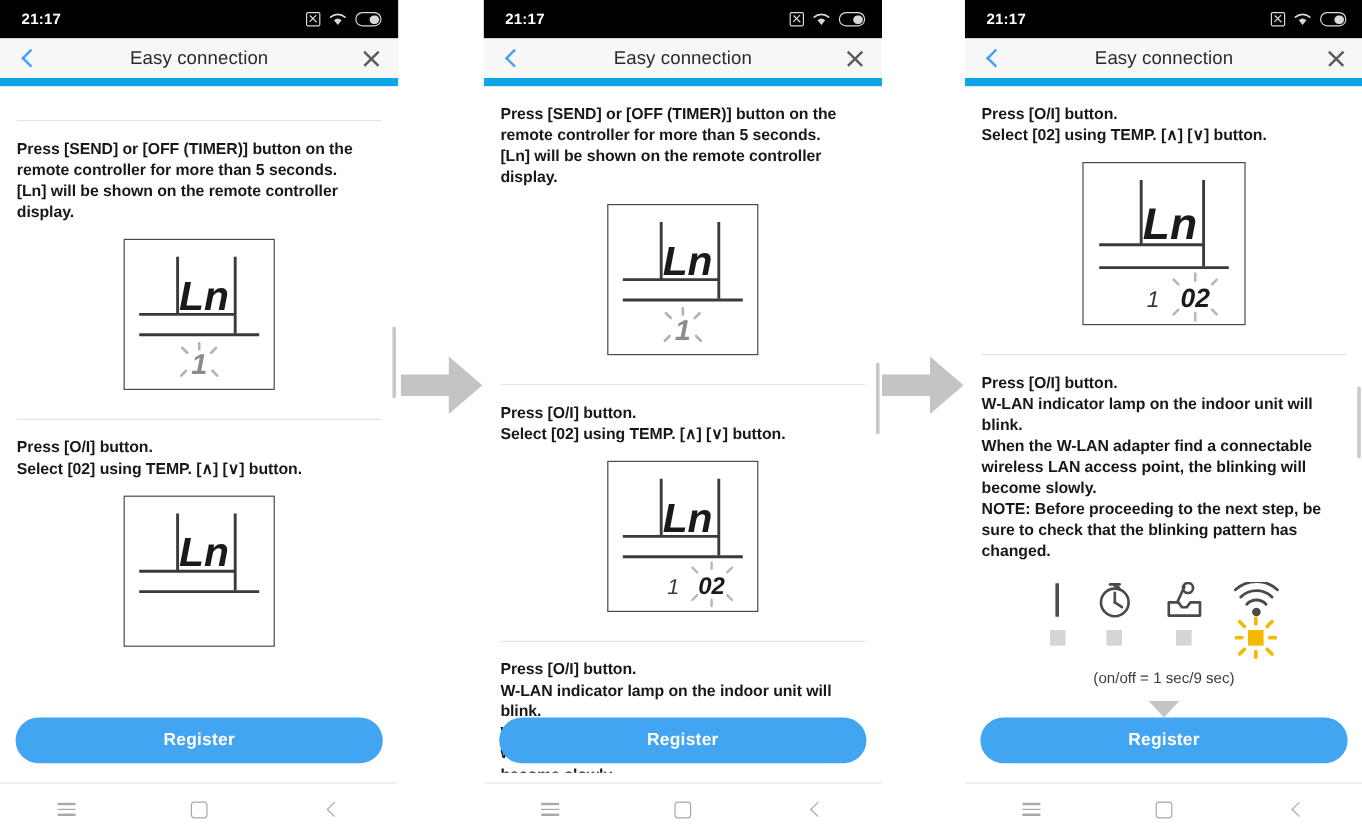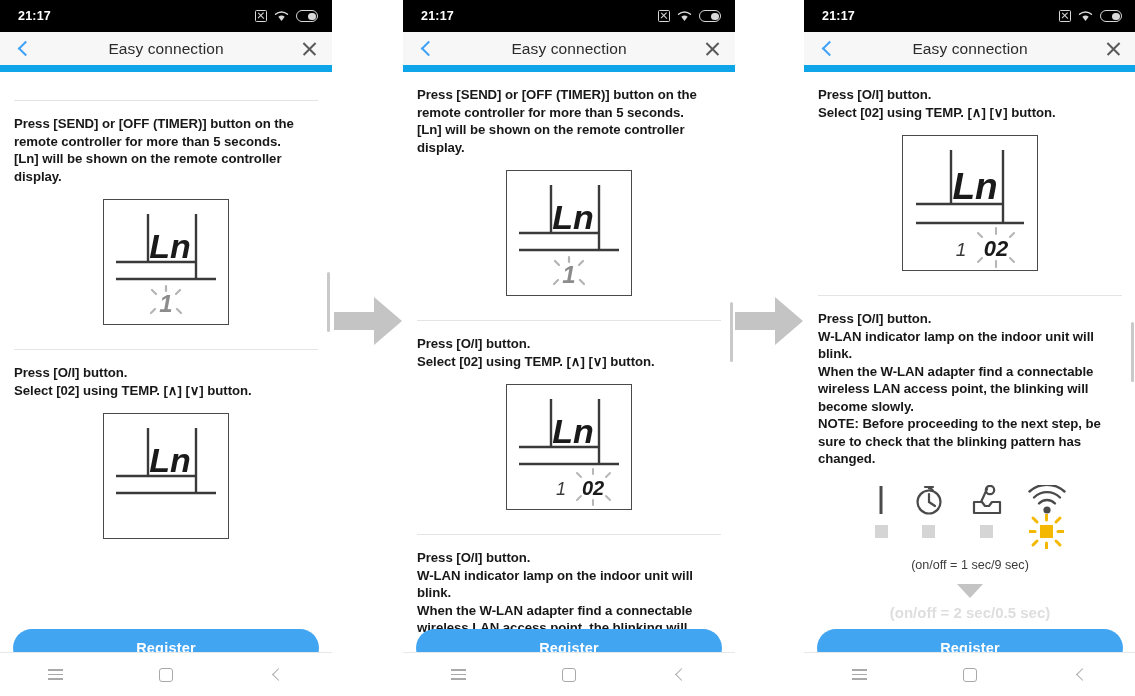"Register" .register-wrap { bottom: 29px -> 60px }
